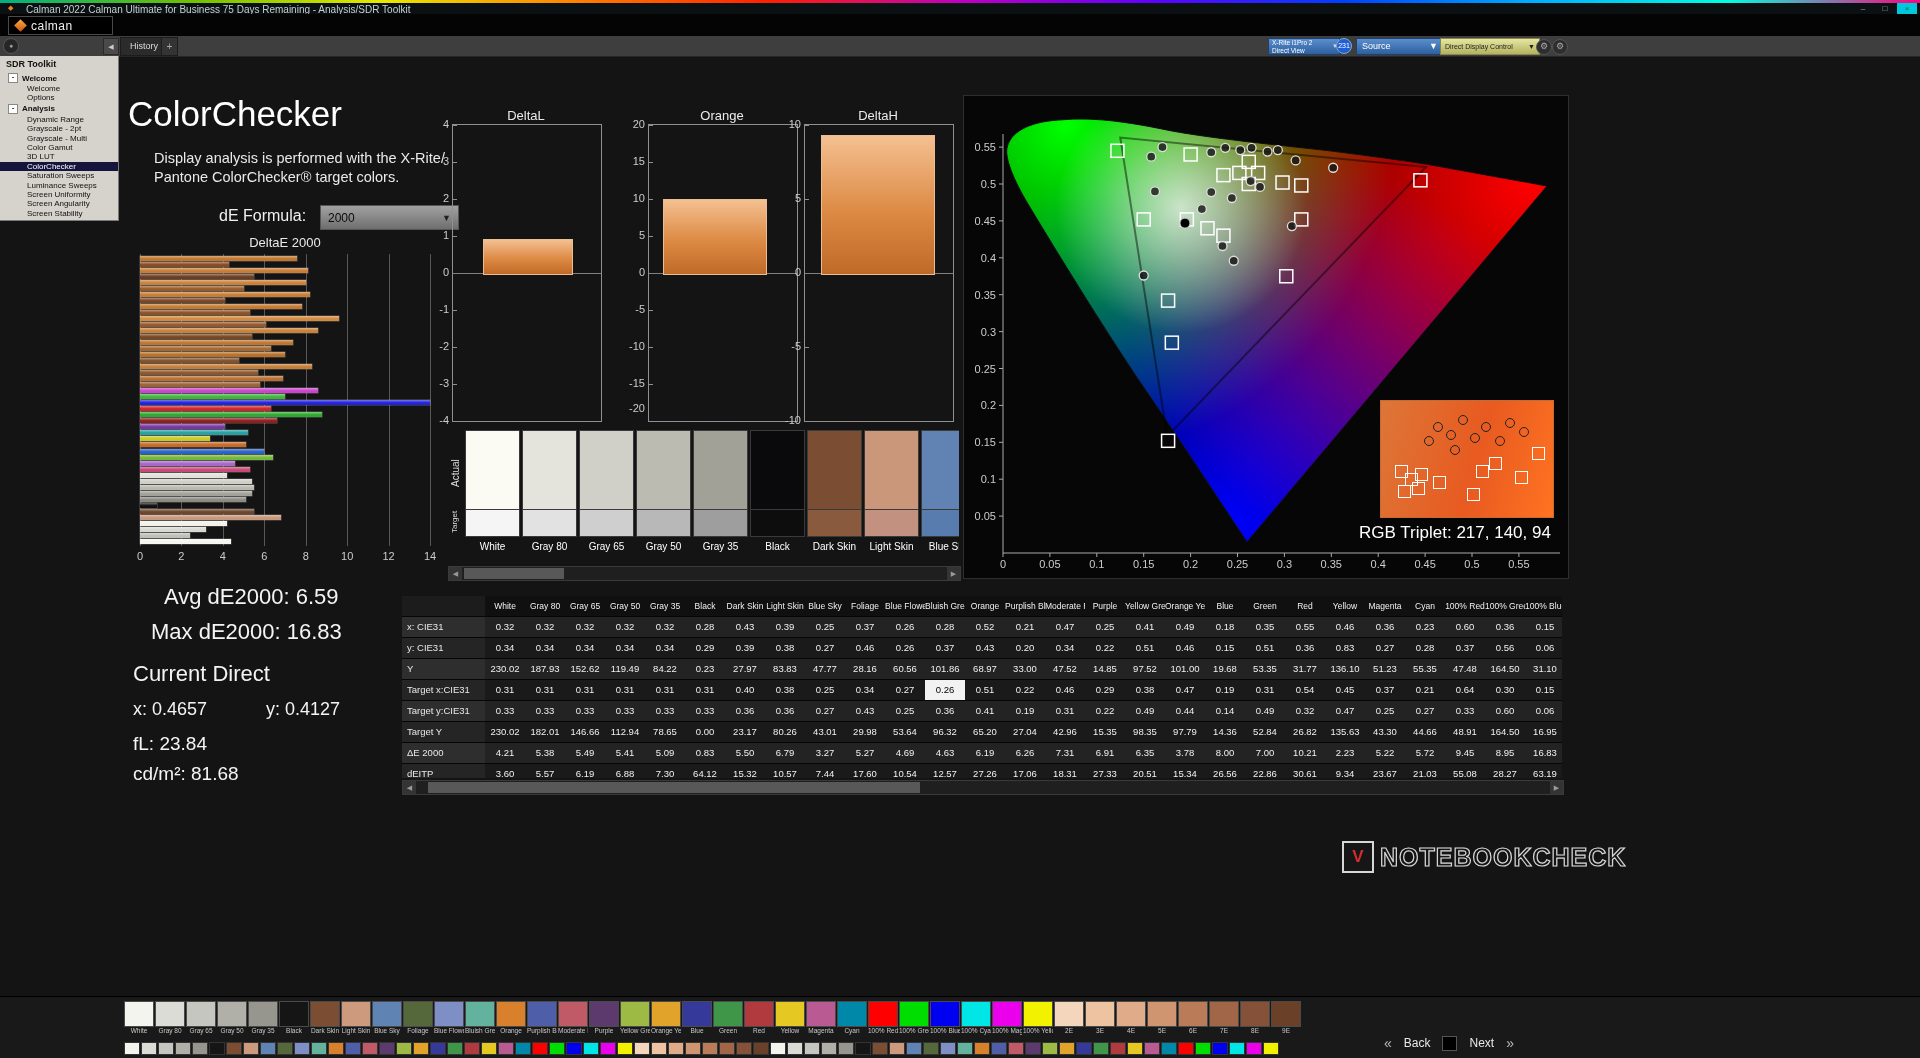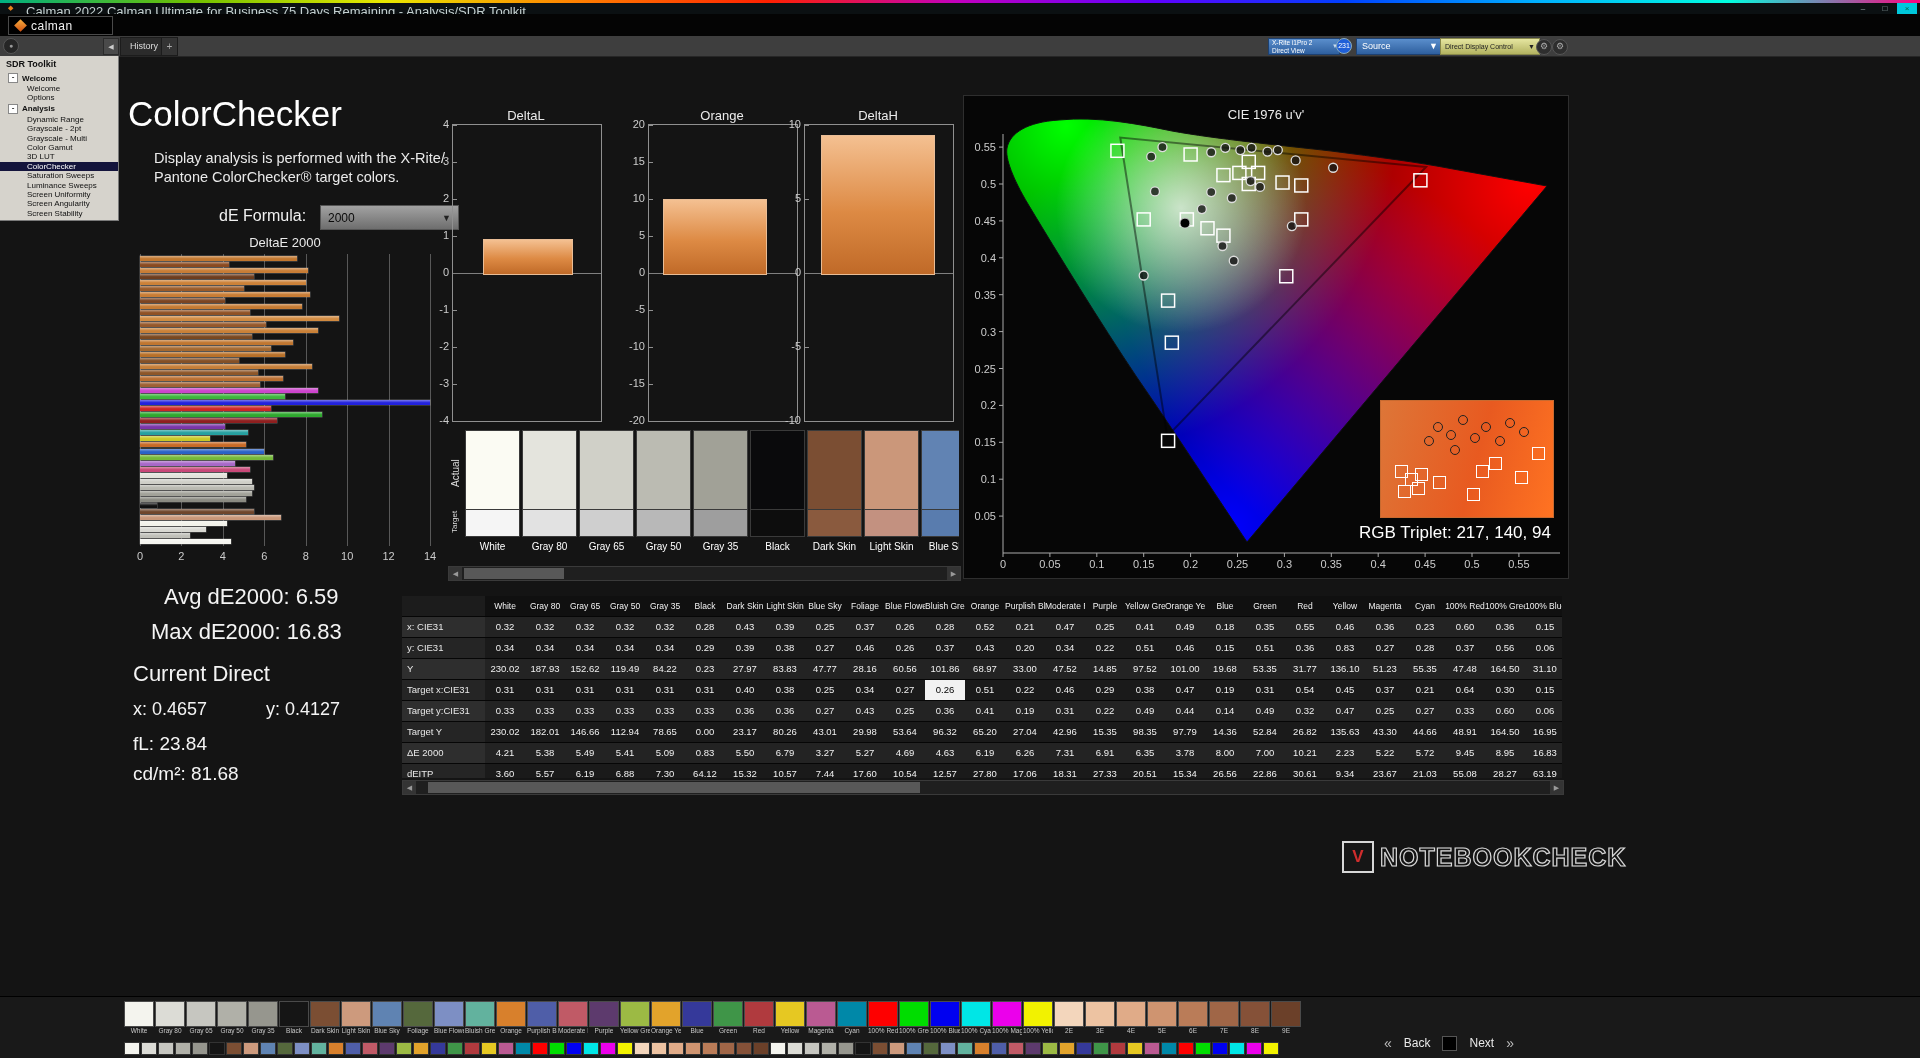"Calman 2022 Calman Ultimate for" .tb-title { font-size: 13px -> 10px }
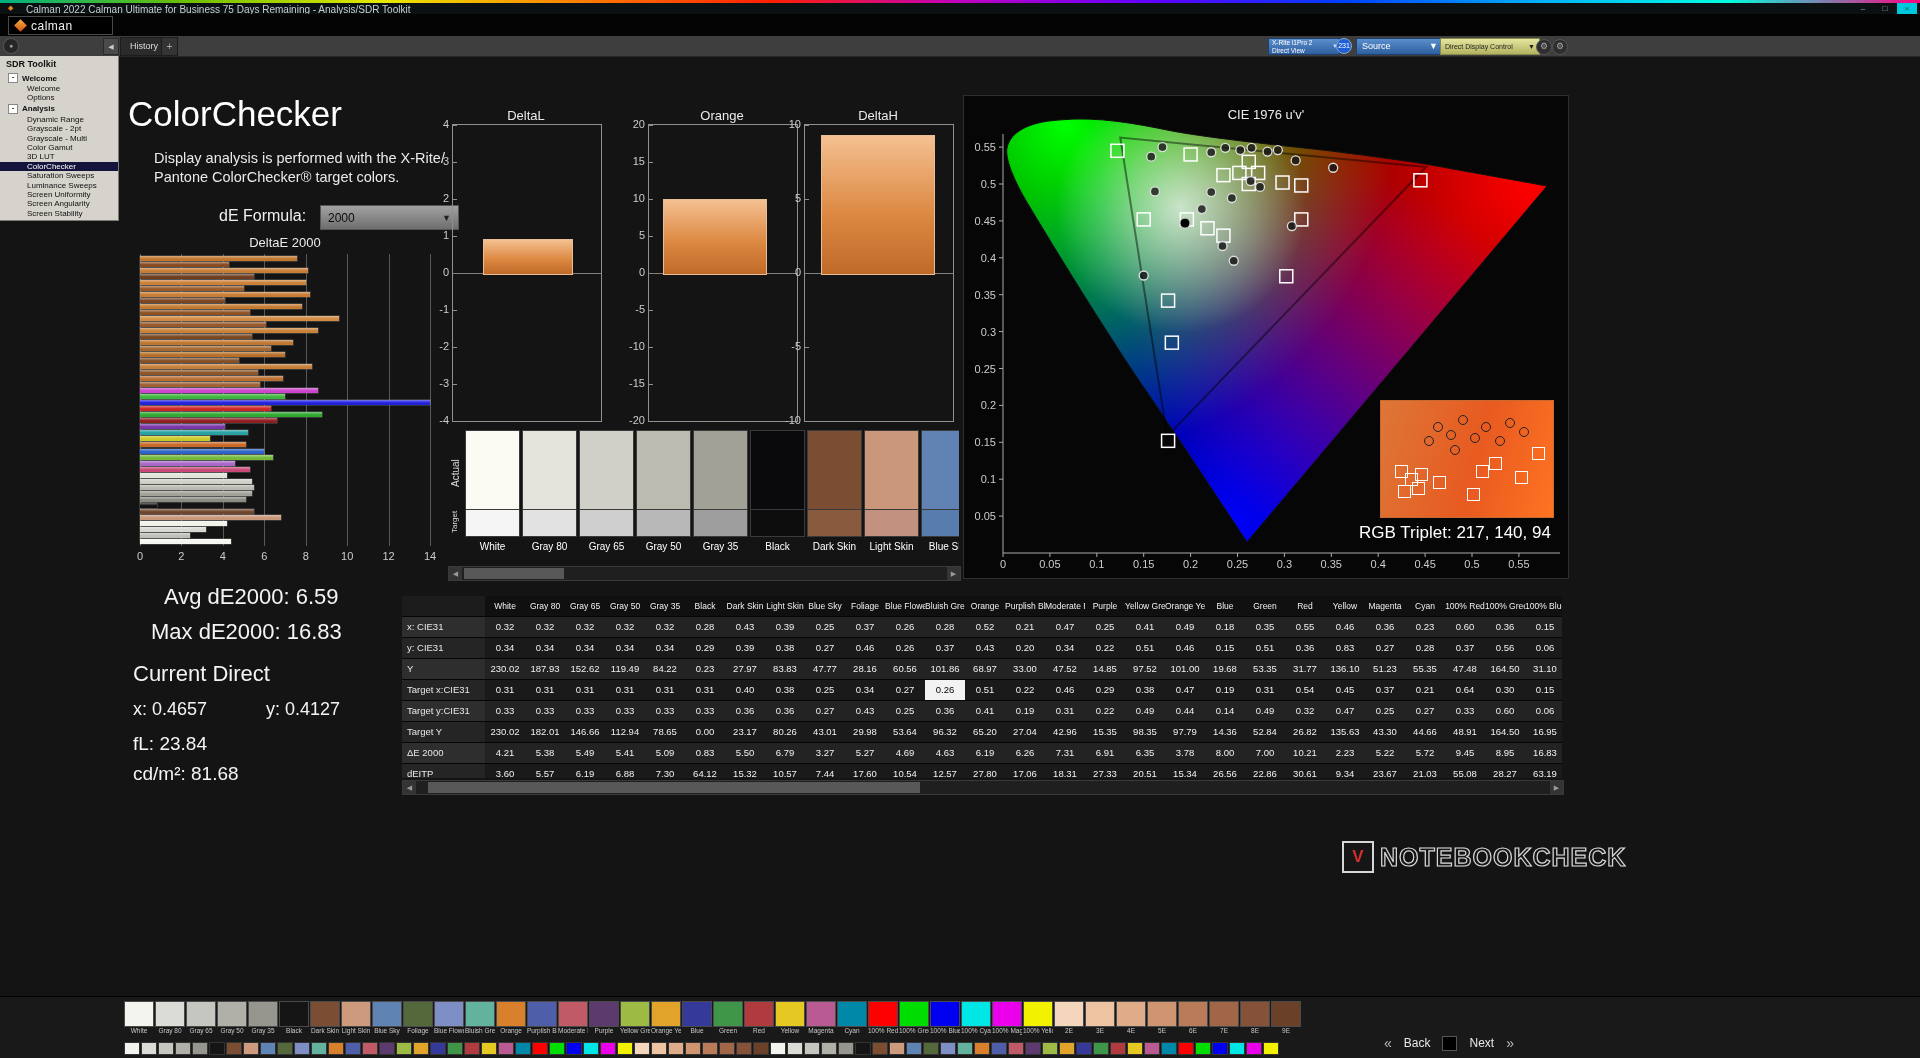"CIE 1976 u'v'" div.cie-title { html: <div>CIE 1976 u'v'</div> -> none }
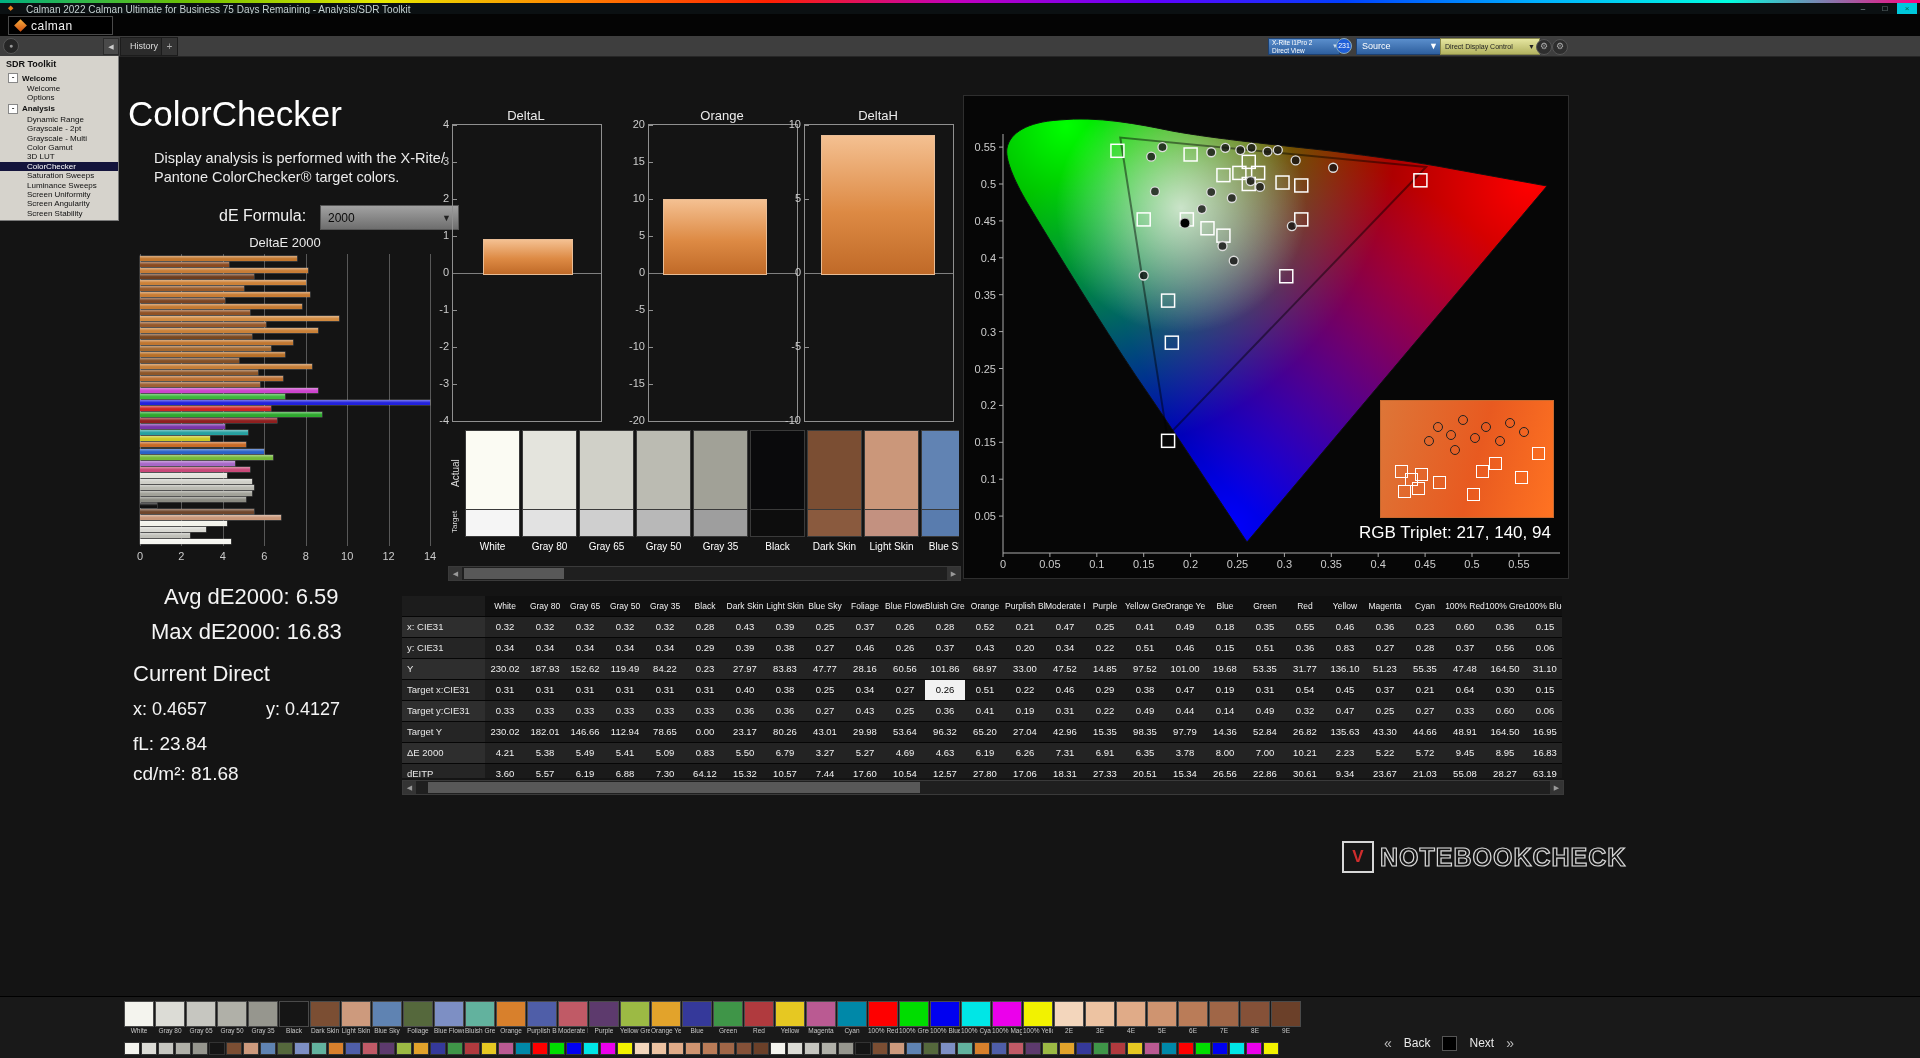"-20" div.ytick { top: 290px -> 278px }
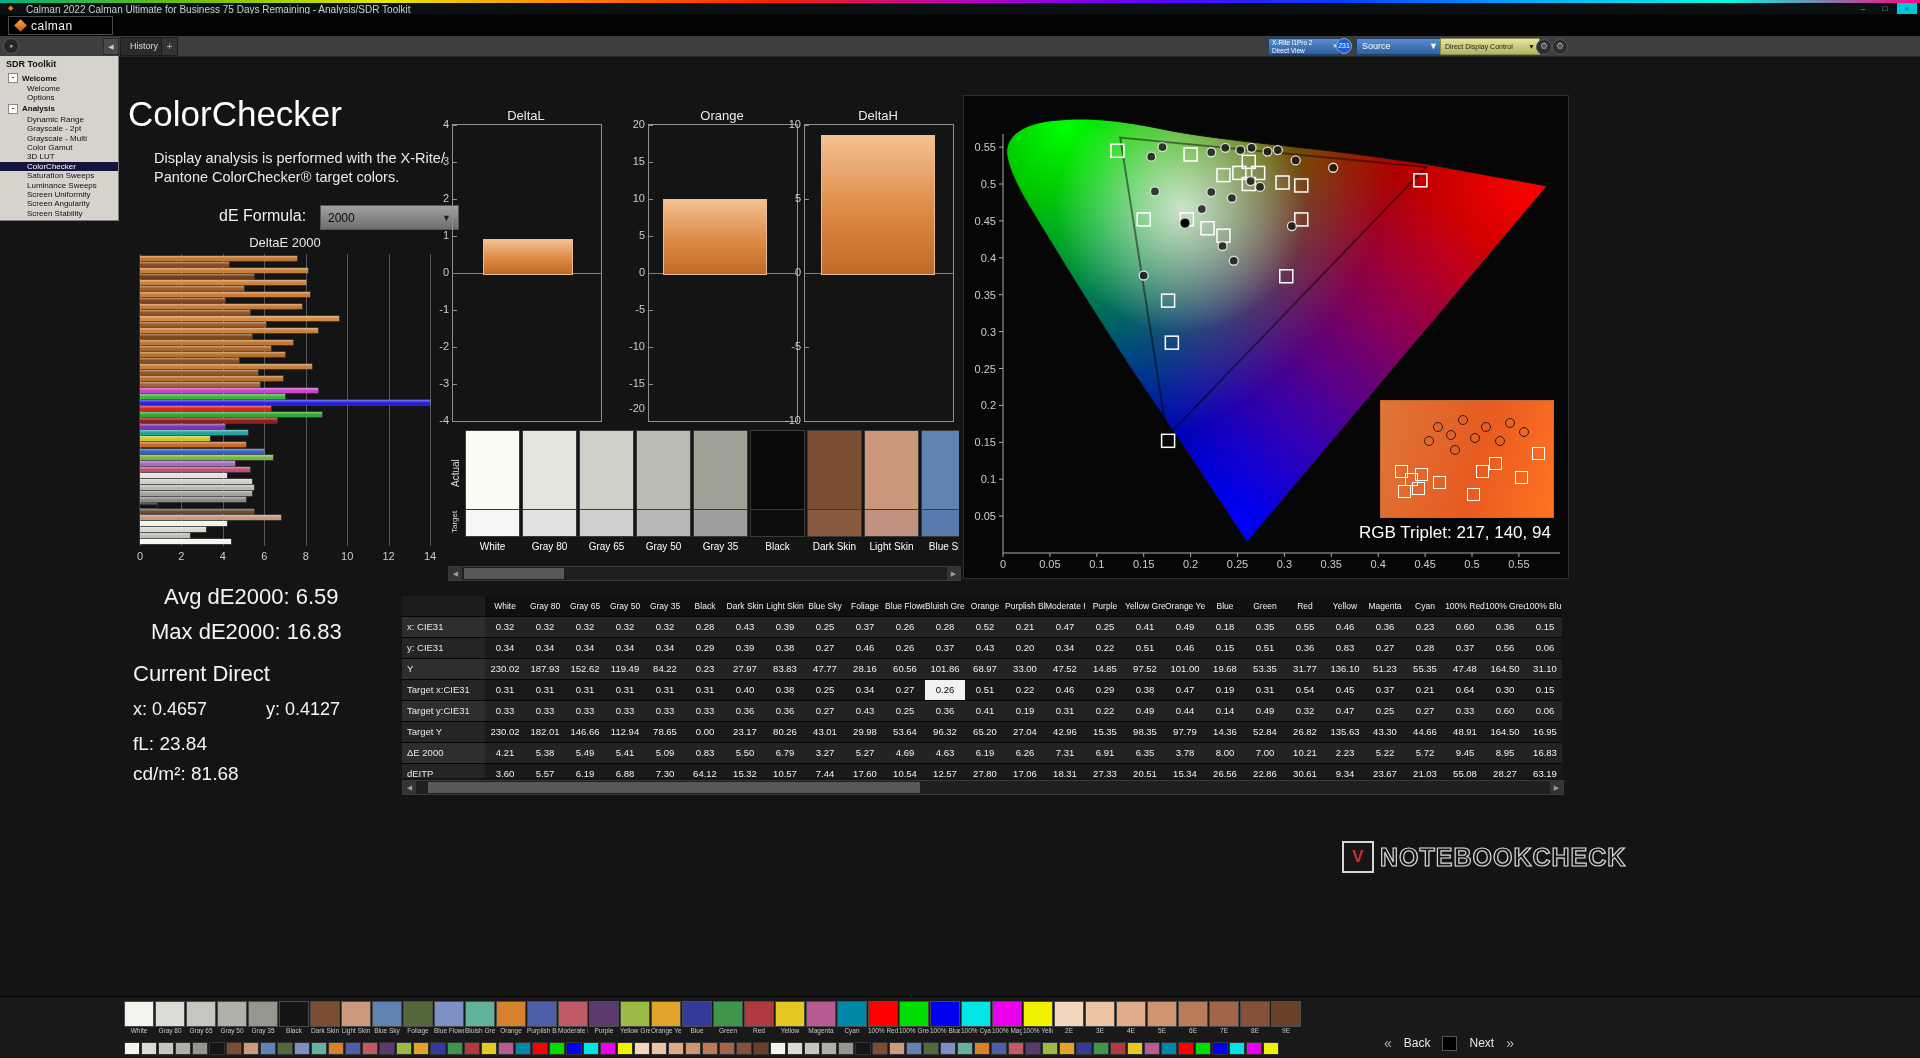"27.80" div.t-cell { text: 27.80 -> 27.26 }
